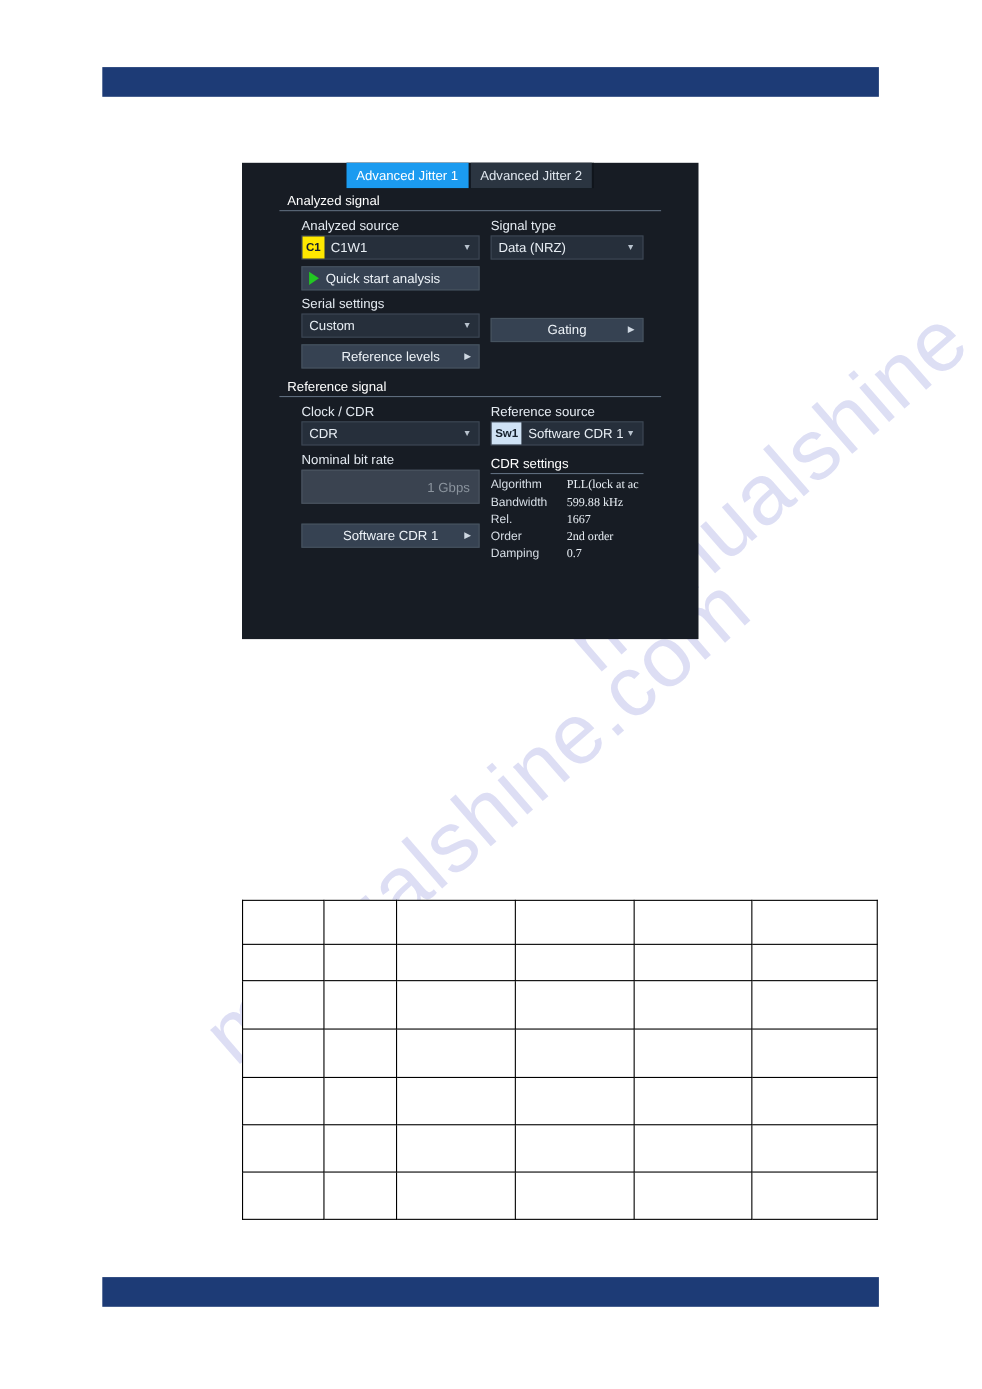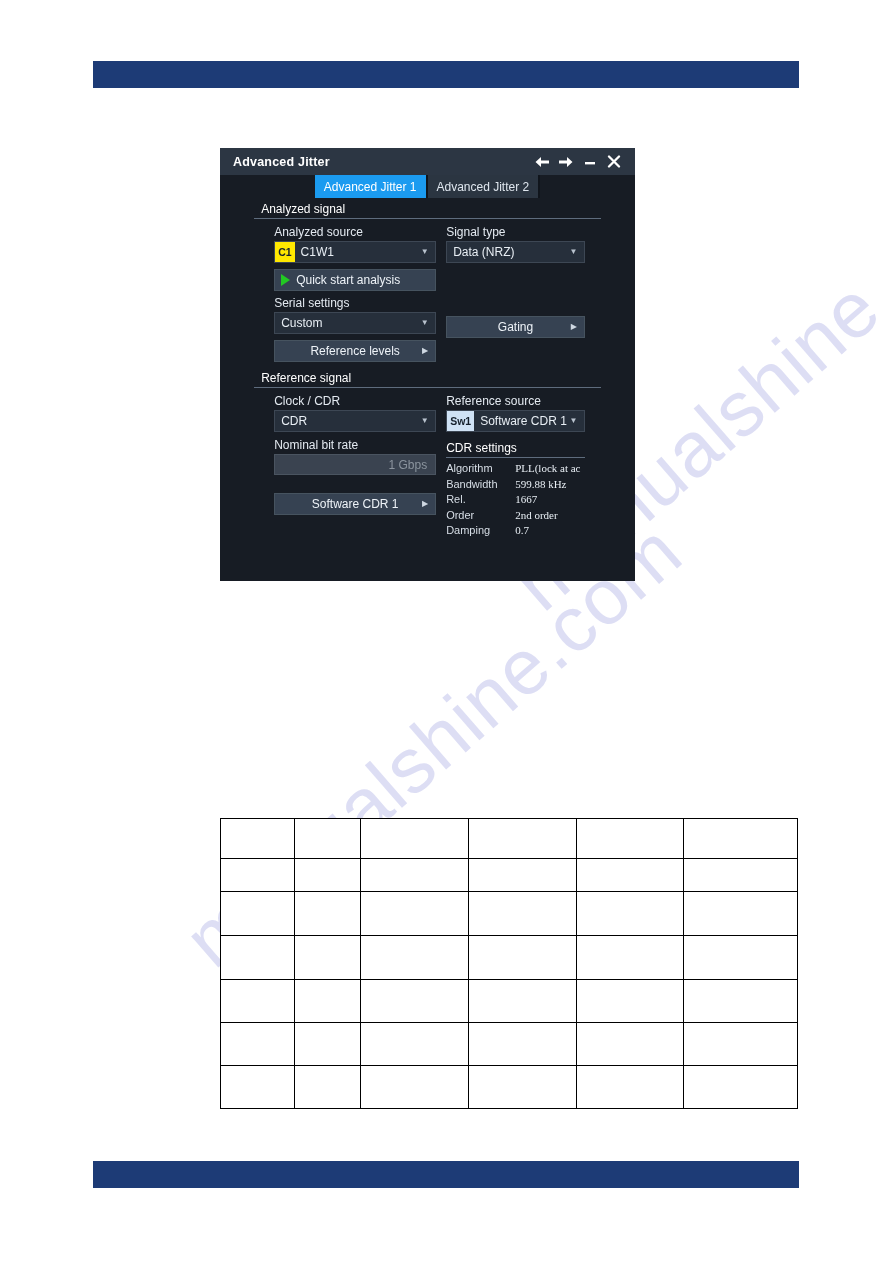"Advanced Jitter" div.titlebar { html: <div> <div>Advanced Jitter</div> <div></div> <div> <svg> <path></path> </svg> </div> <div> <svg> <path></path> </svg> </div> <div> <svg> <rect></rect> </svg> </div> <div> <svg> <path></path> </svg> </div> </div> -> none }
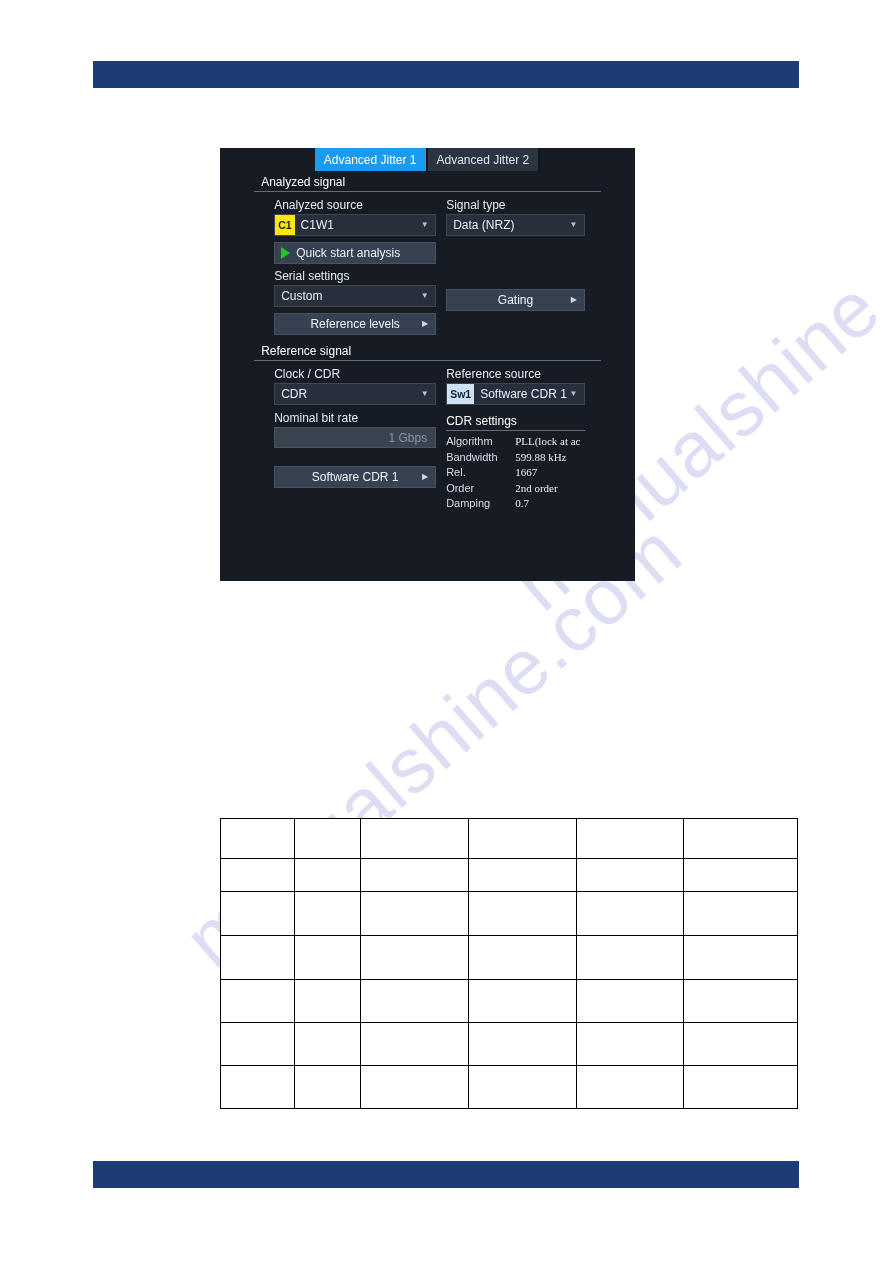"1 Gbps" .num-input { height: 21px -> 31px }
